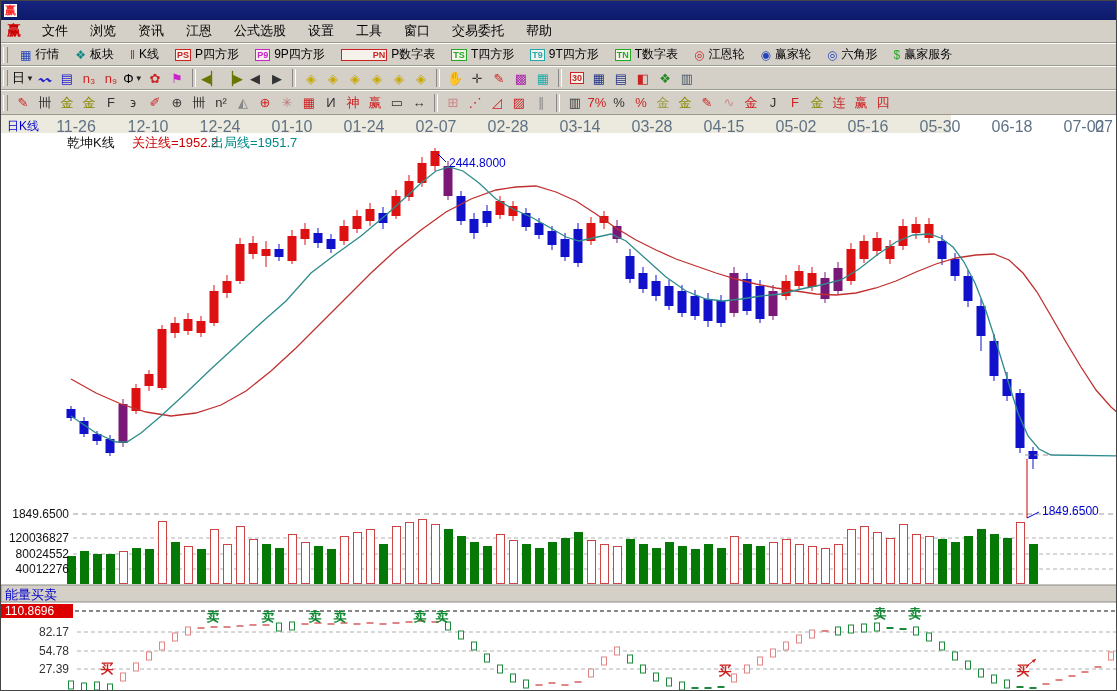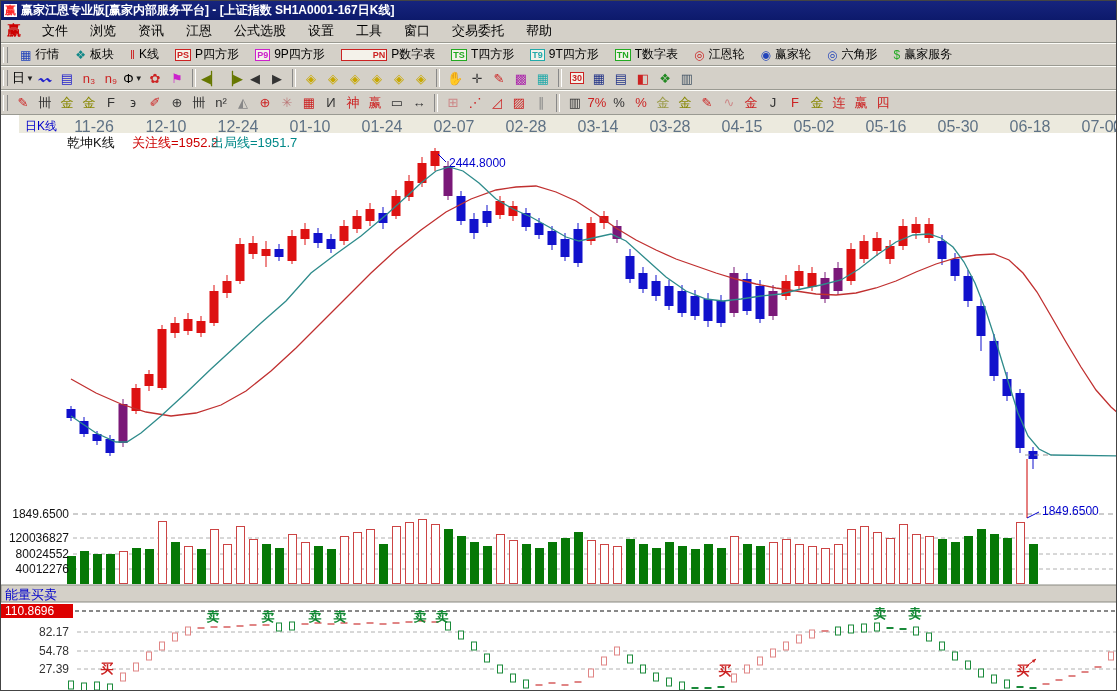"赢家江恩专业版[赢家内部服务平台] - [上证指数" span { html: <span>赢家江恩专业版[赢家内部服务平台] - [上证指数 SH1A0001-167日K线]</span> -> none }
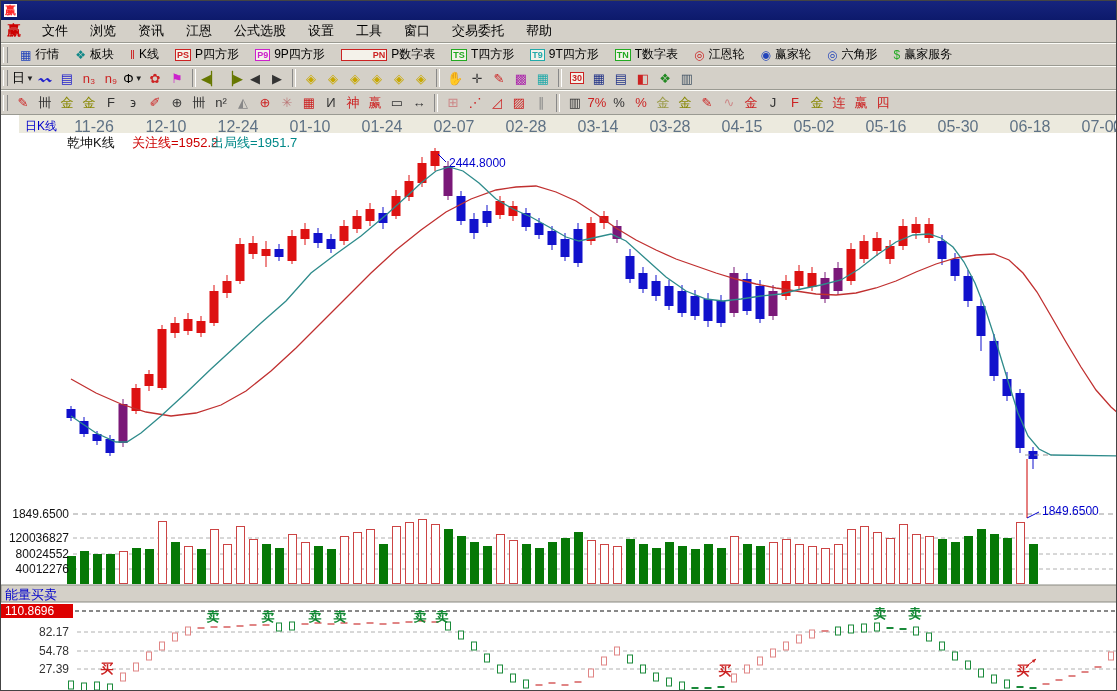"日K线" .daterow { left: 18px -> 0; width: 1096px -> 950px }
